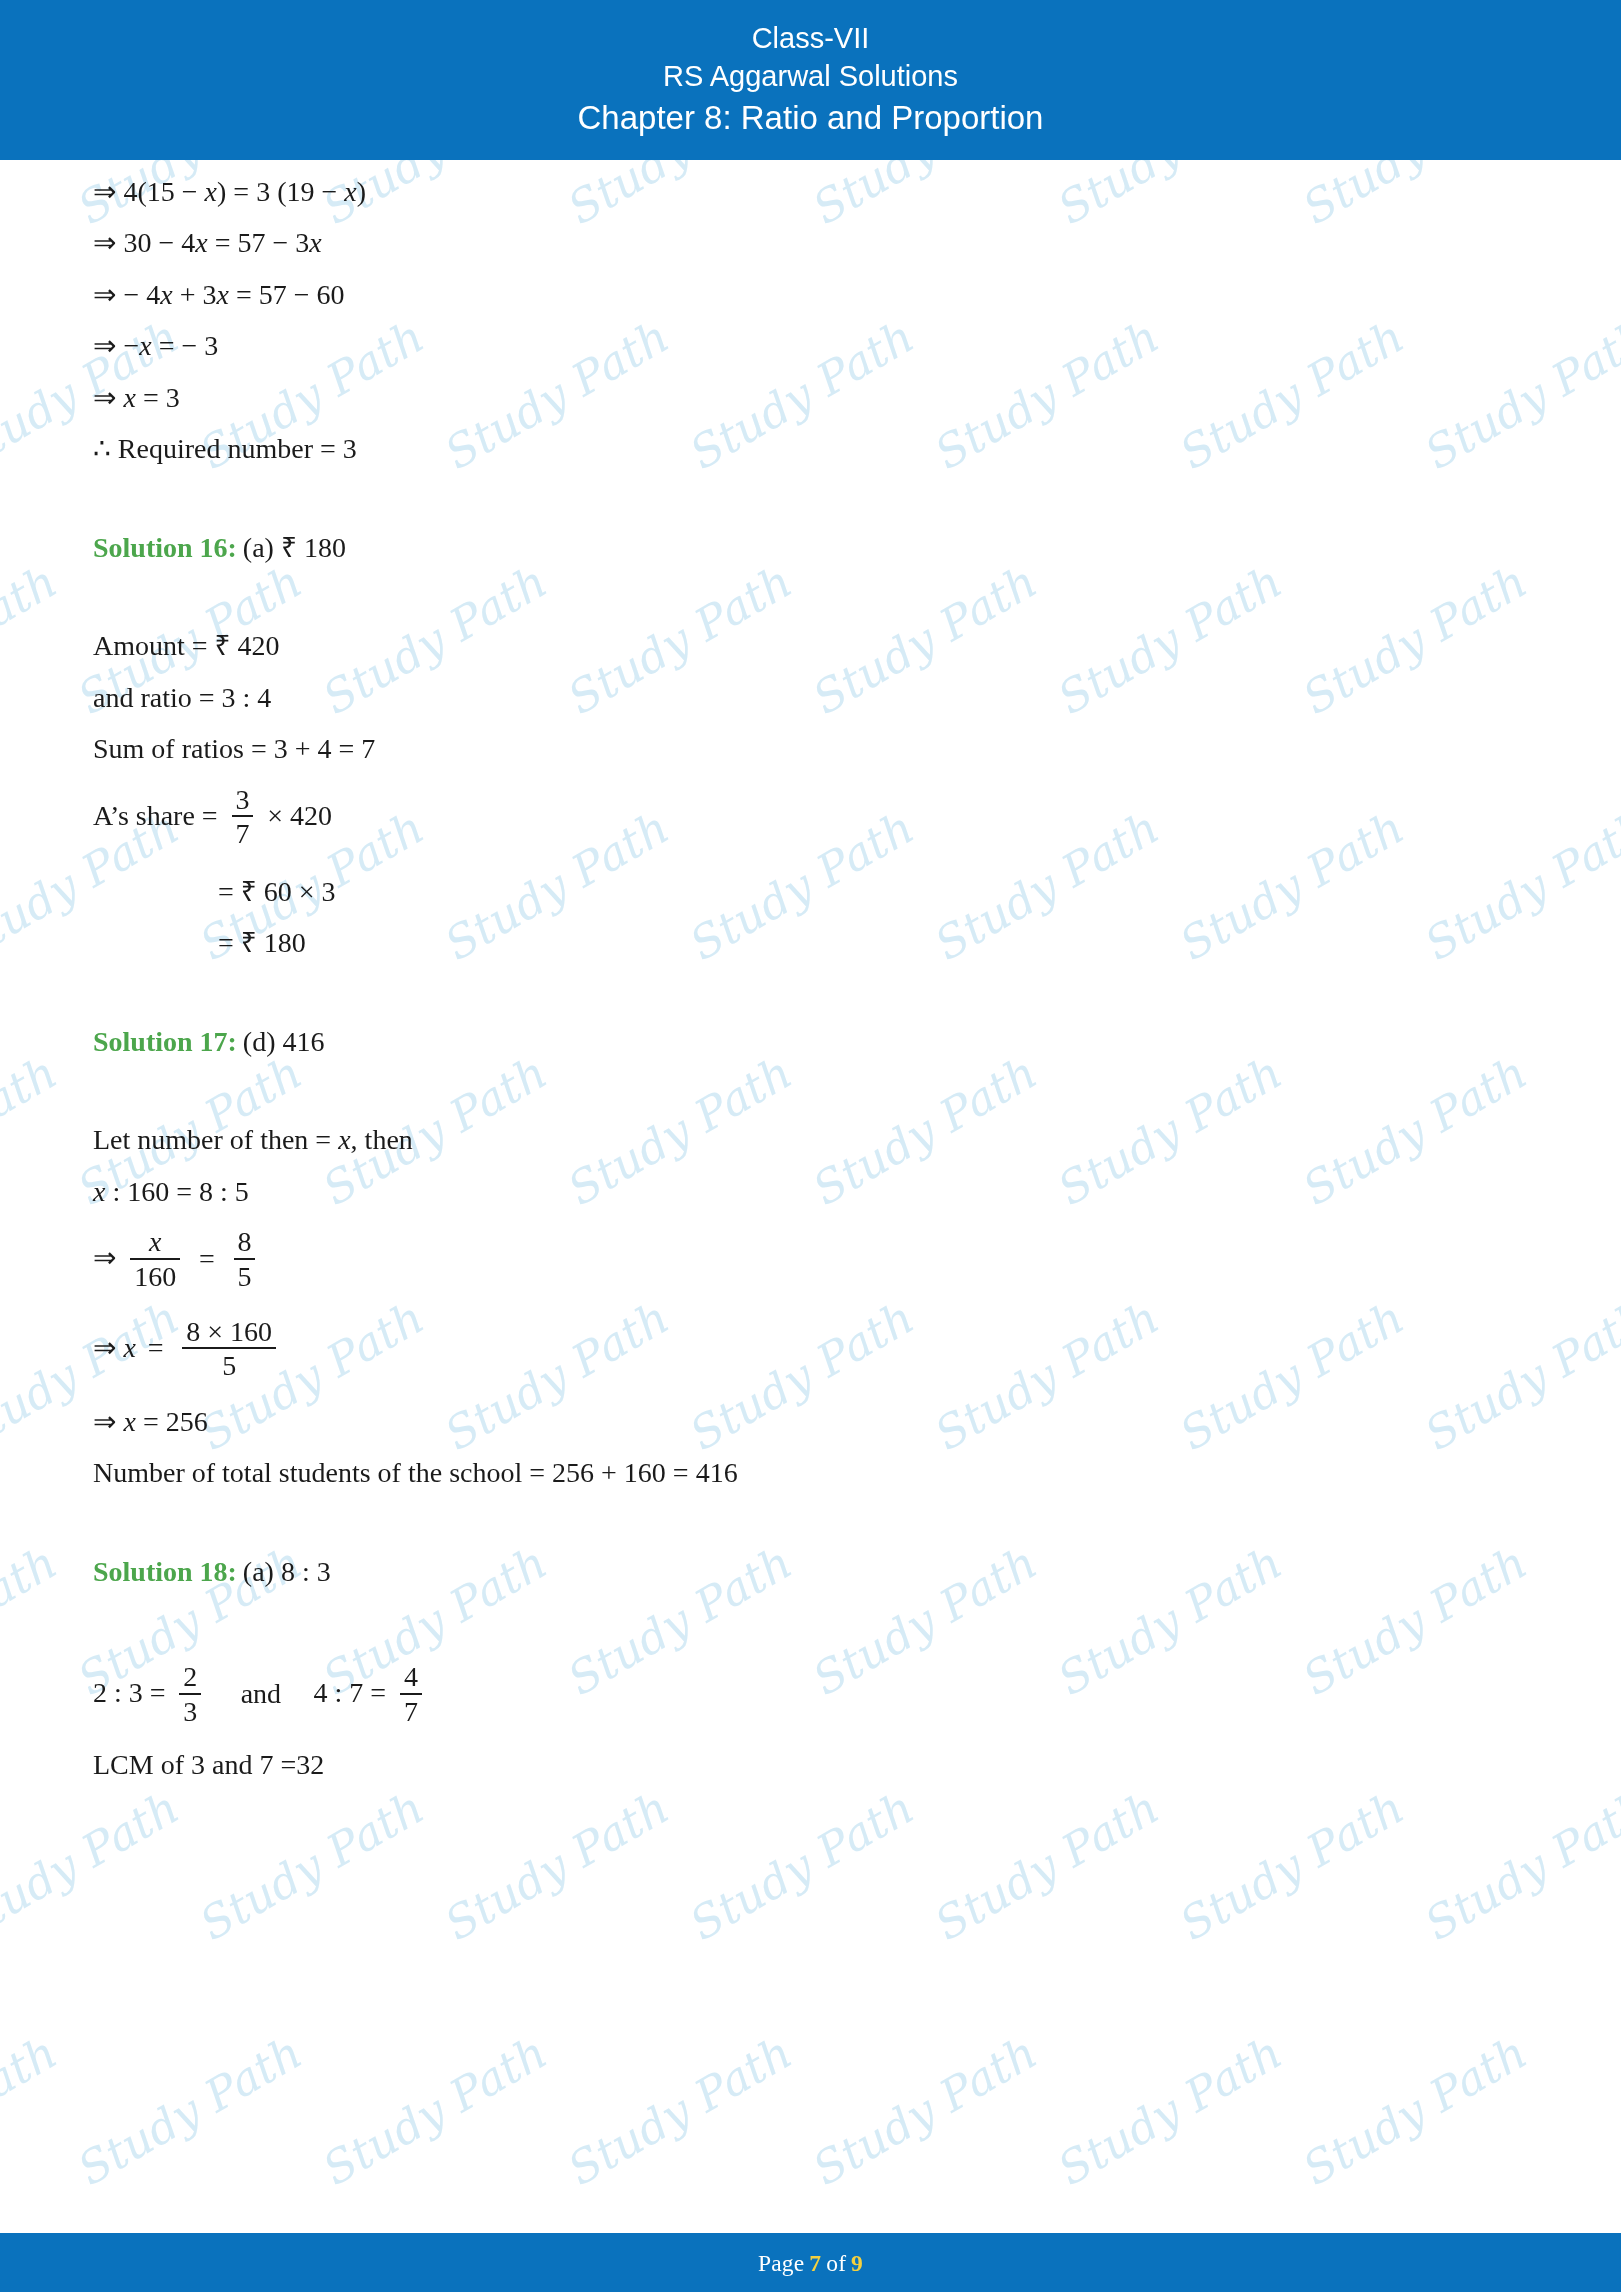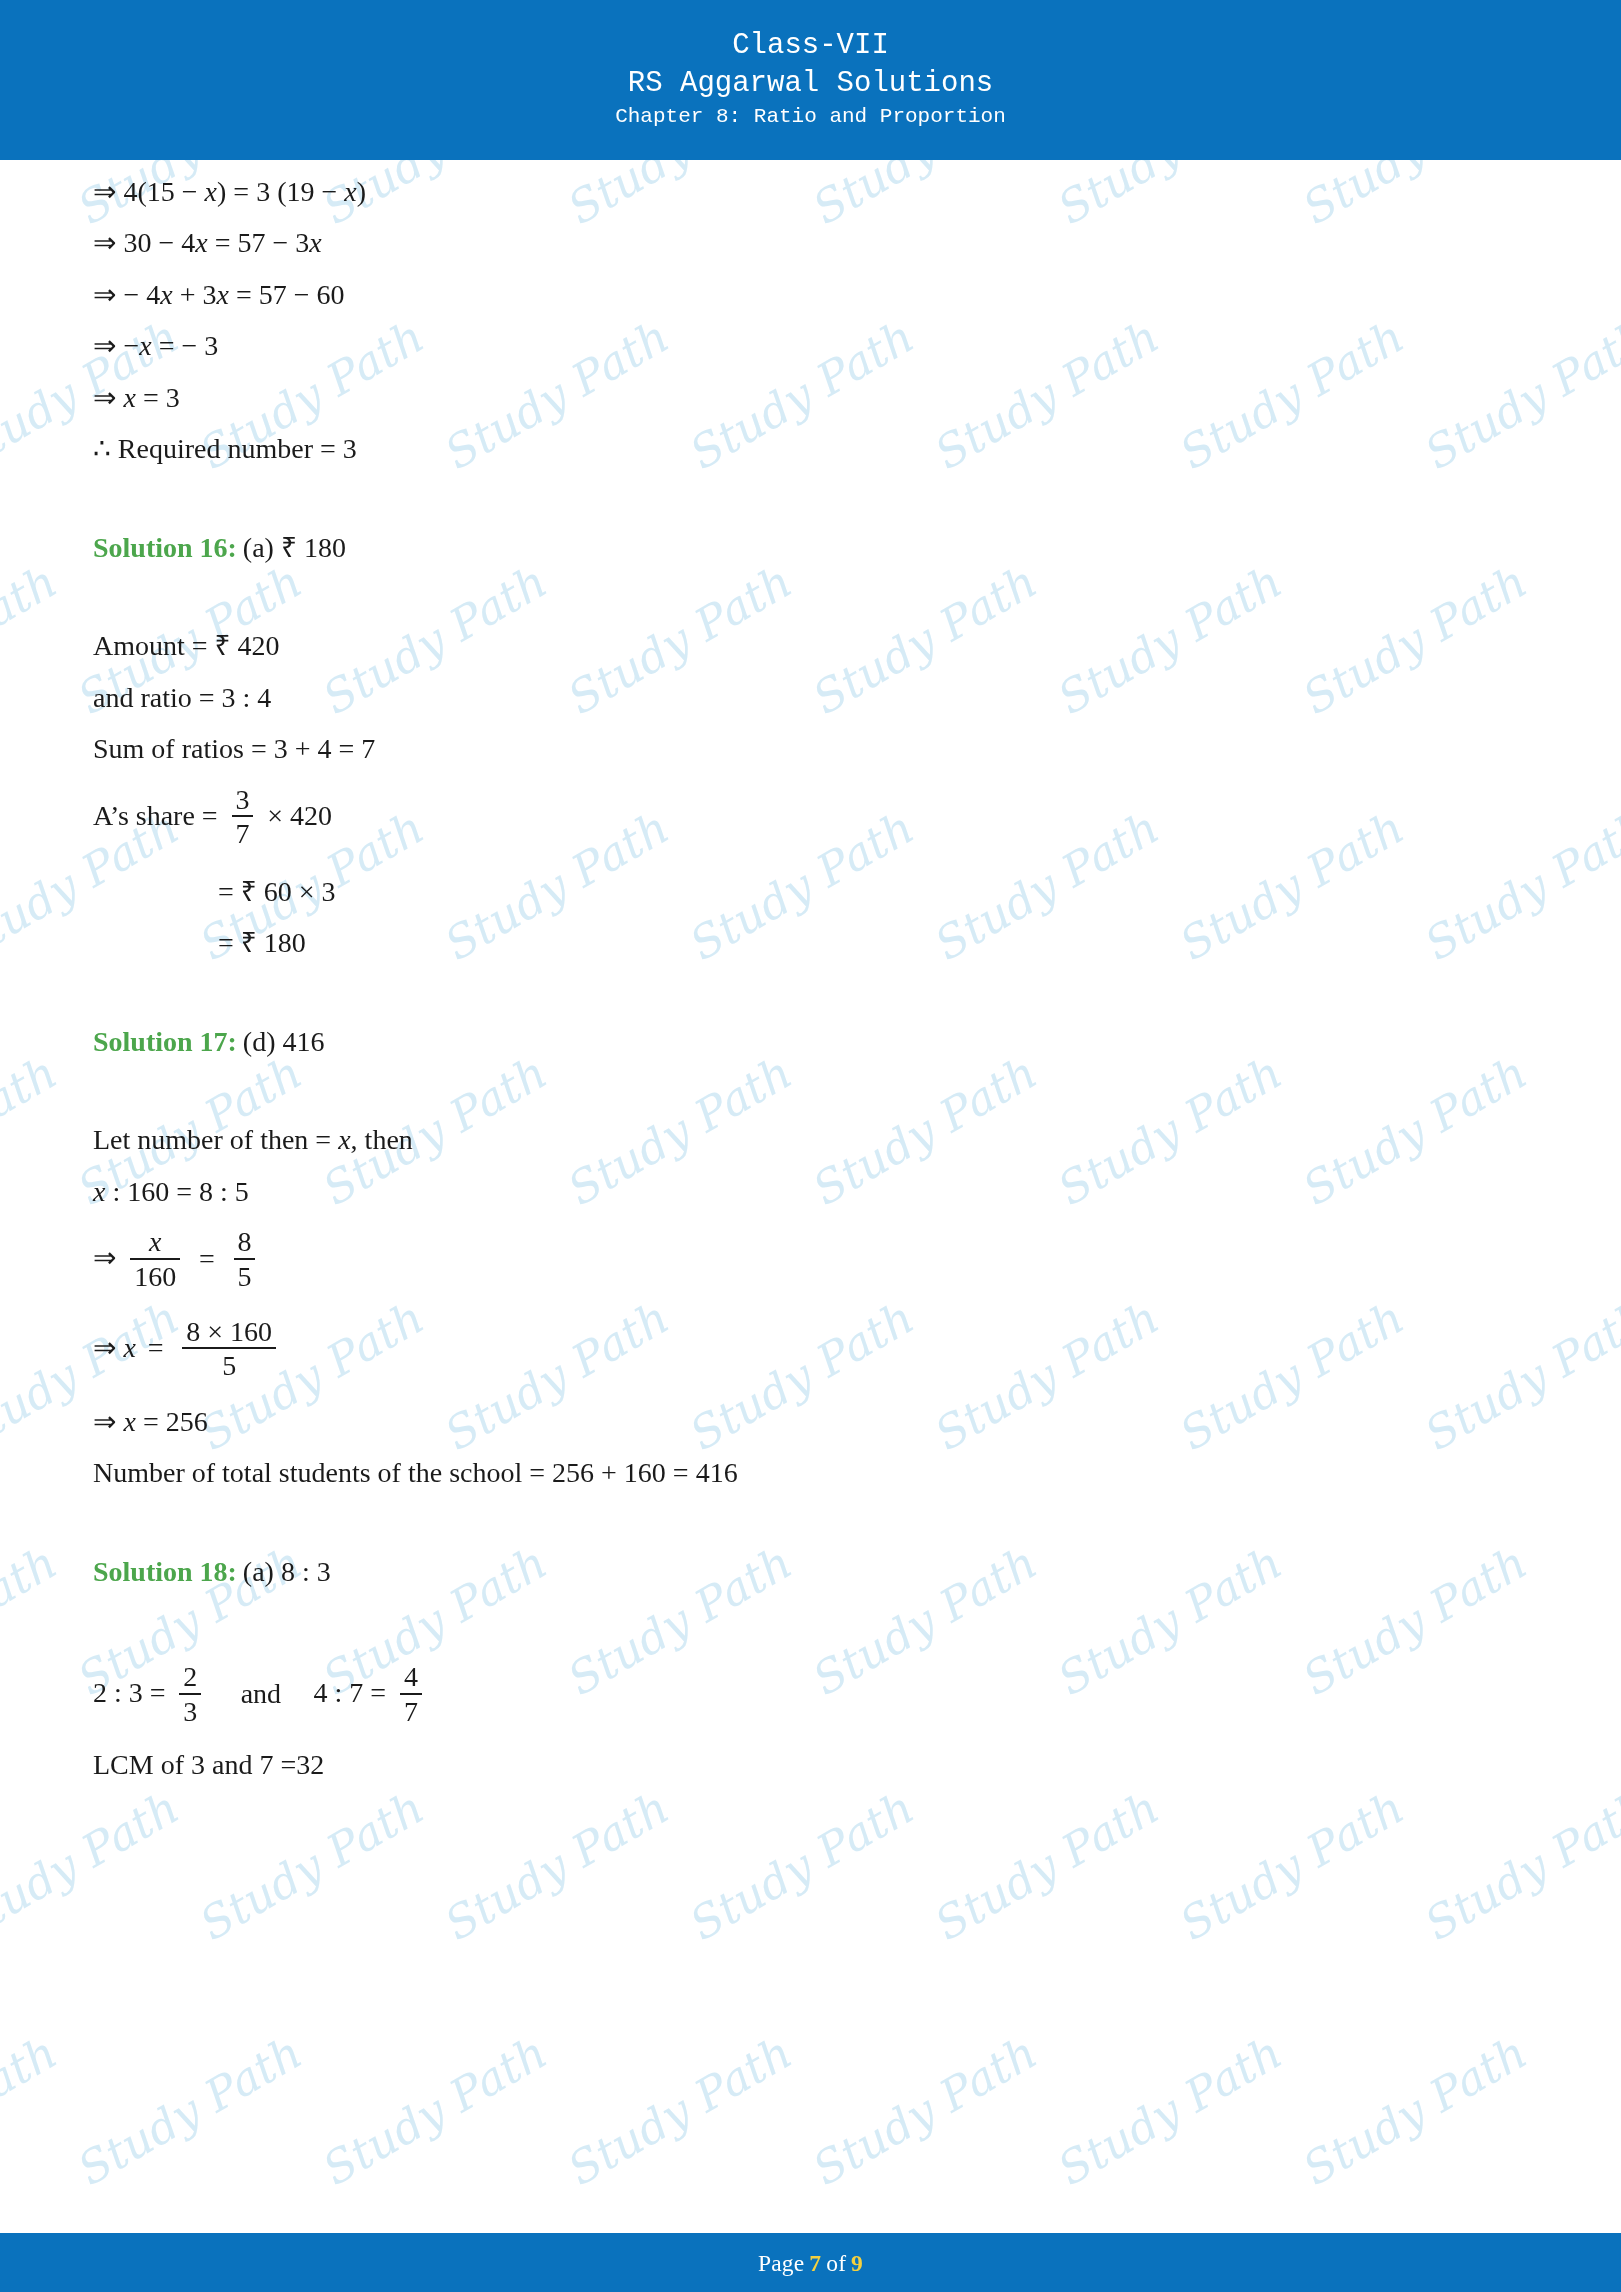"Class-VII" .header .line { font-family: Liberation Mono, monospace -> Liberation Sans, sans-serif }
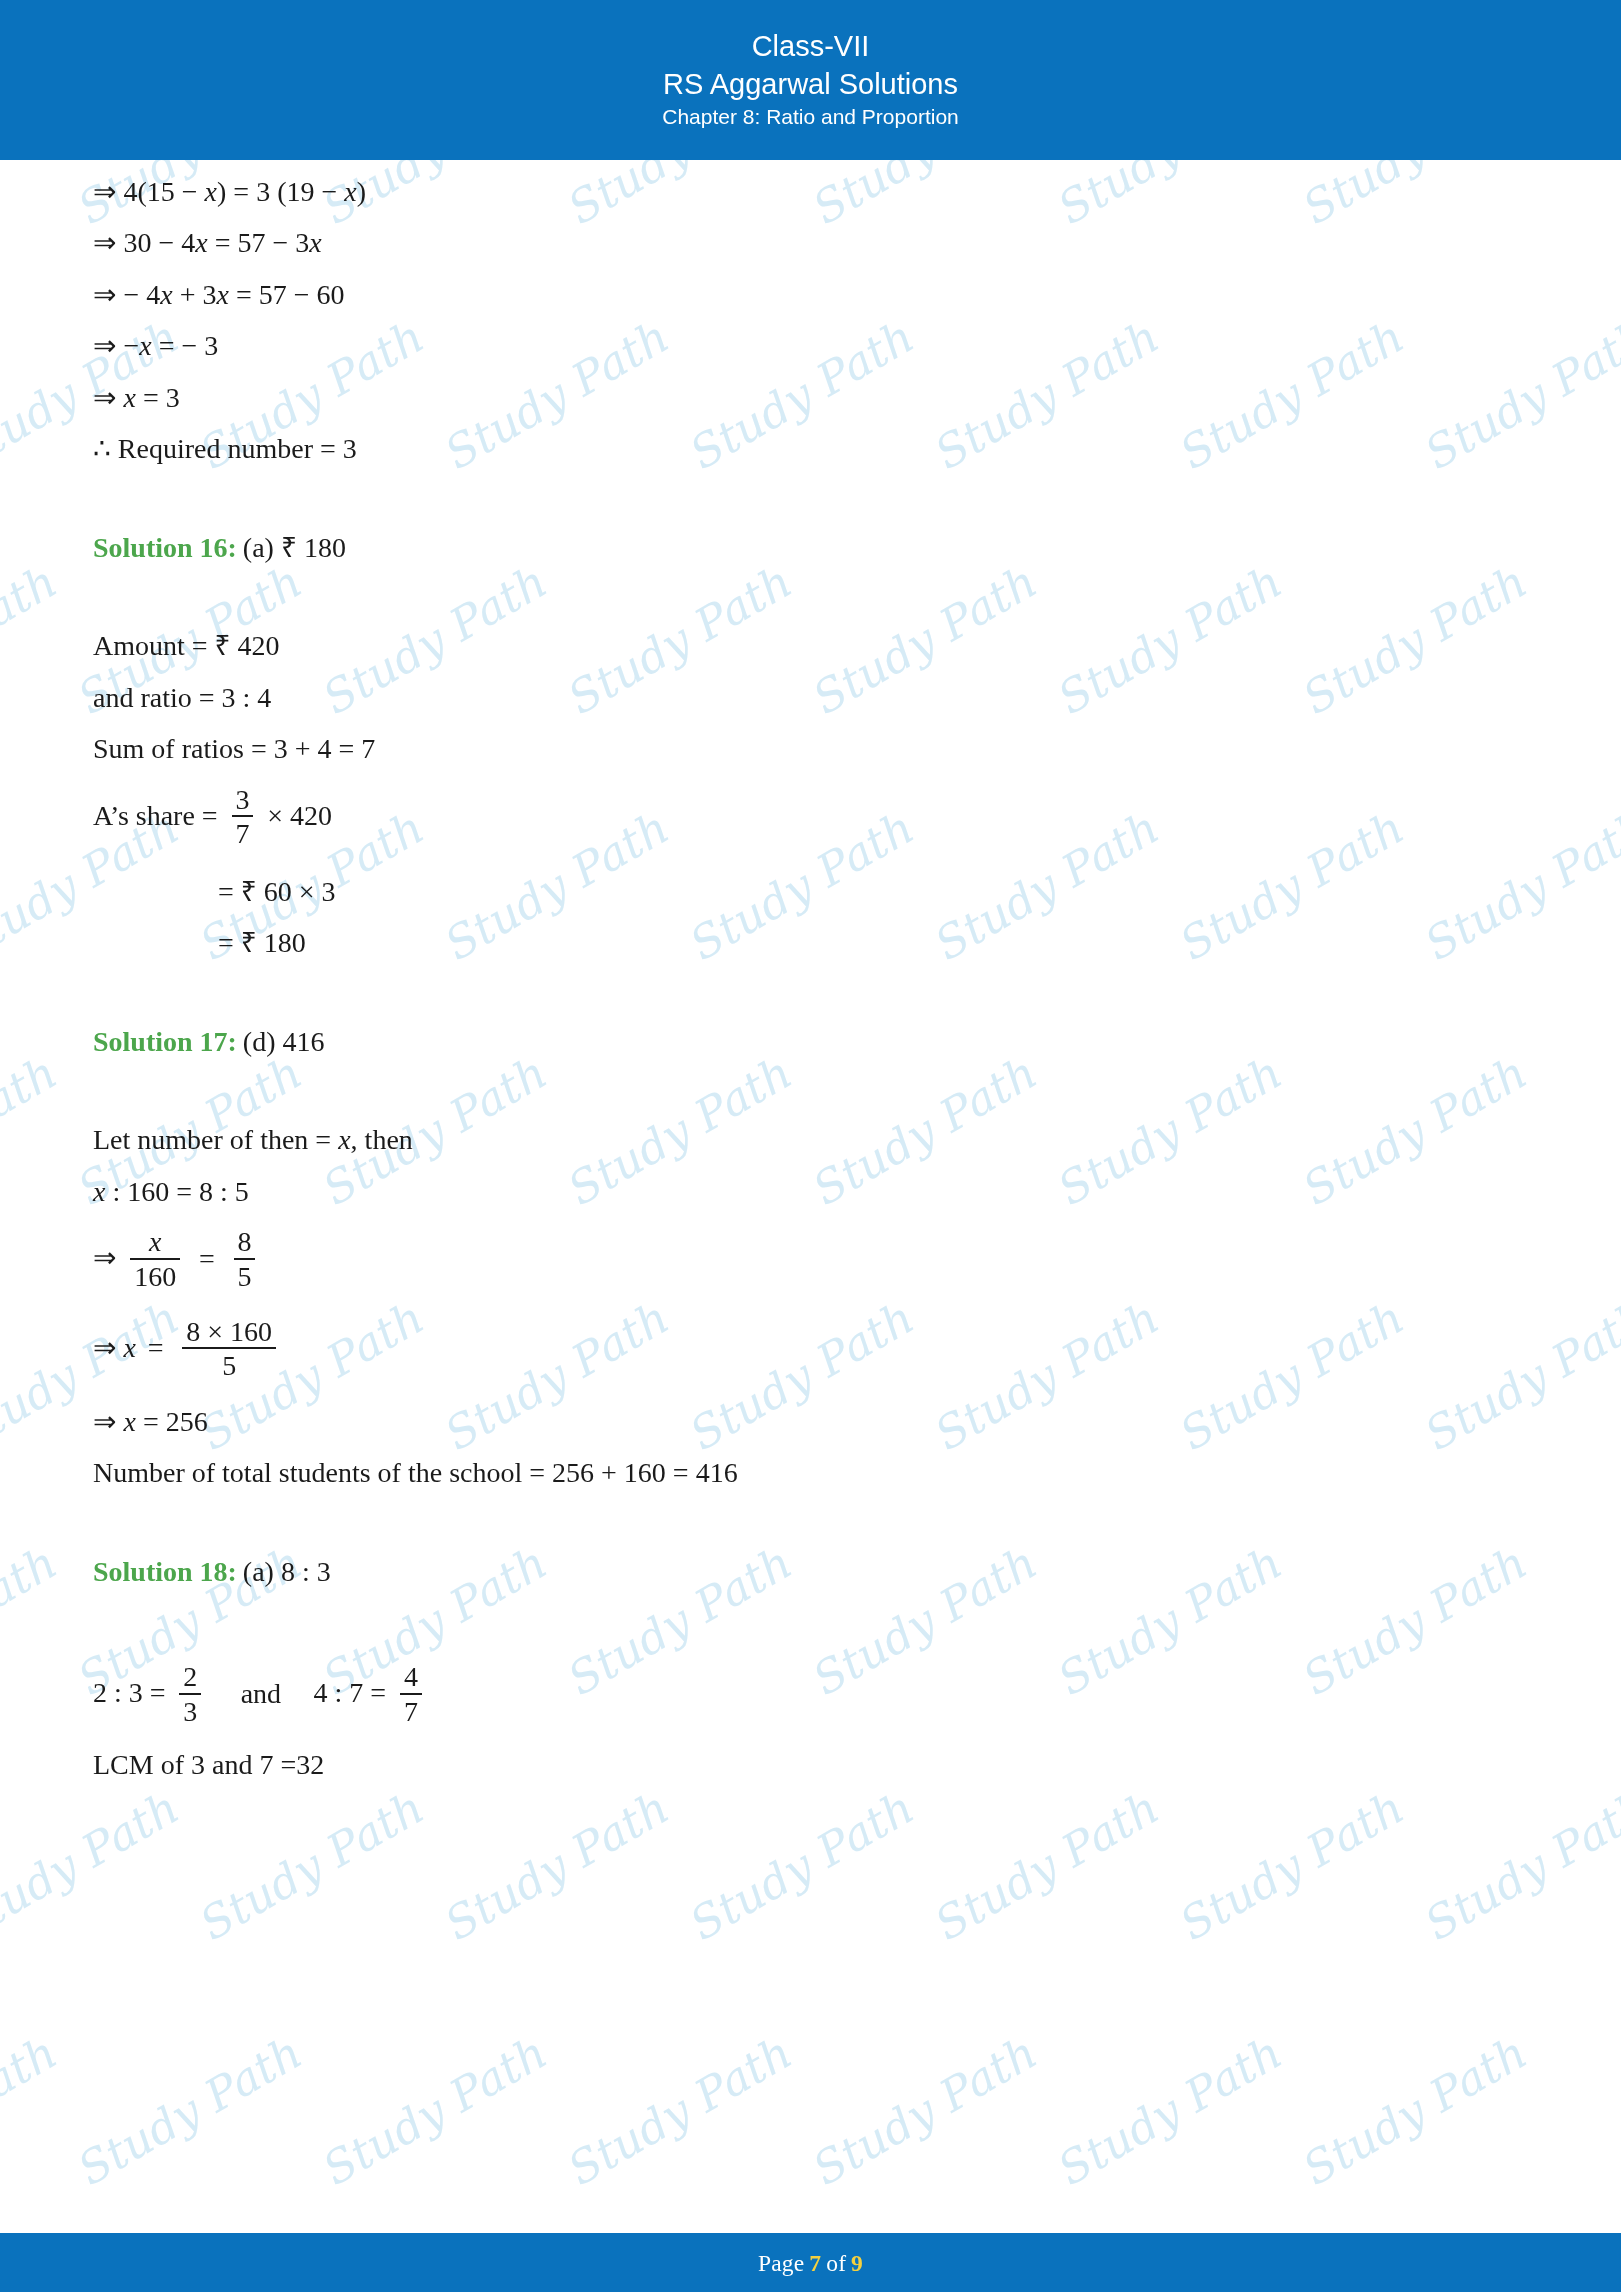"Chapter 8: Ratio and Proportion" .header .line3 { font-size: 21px -> 33px }
